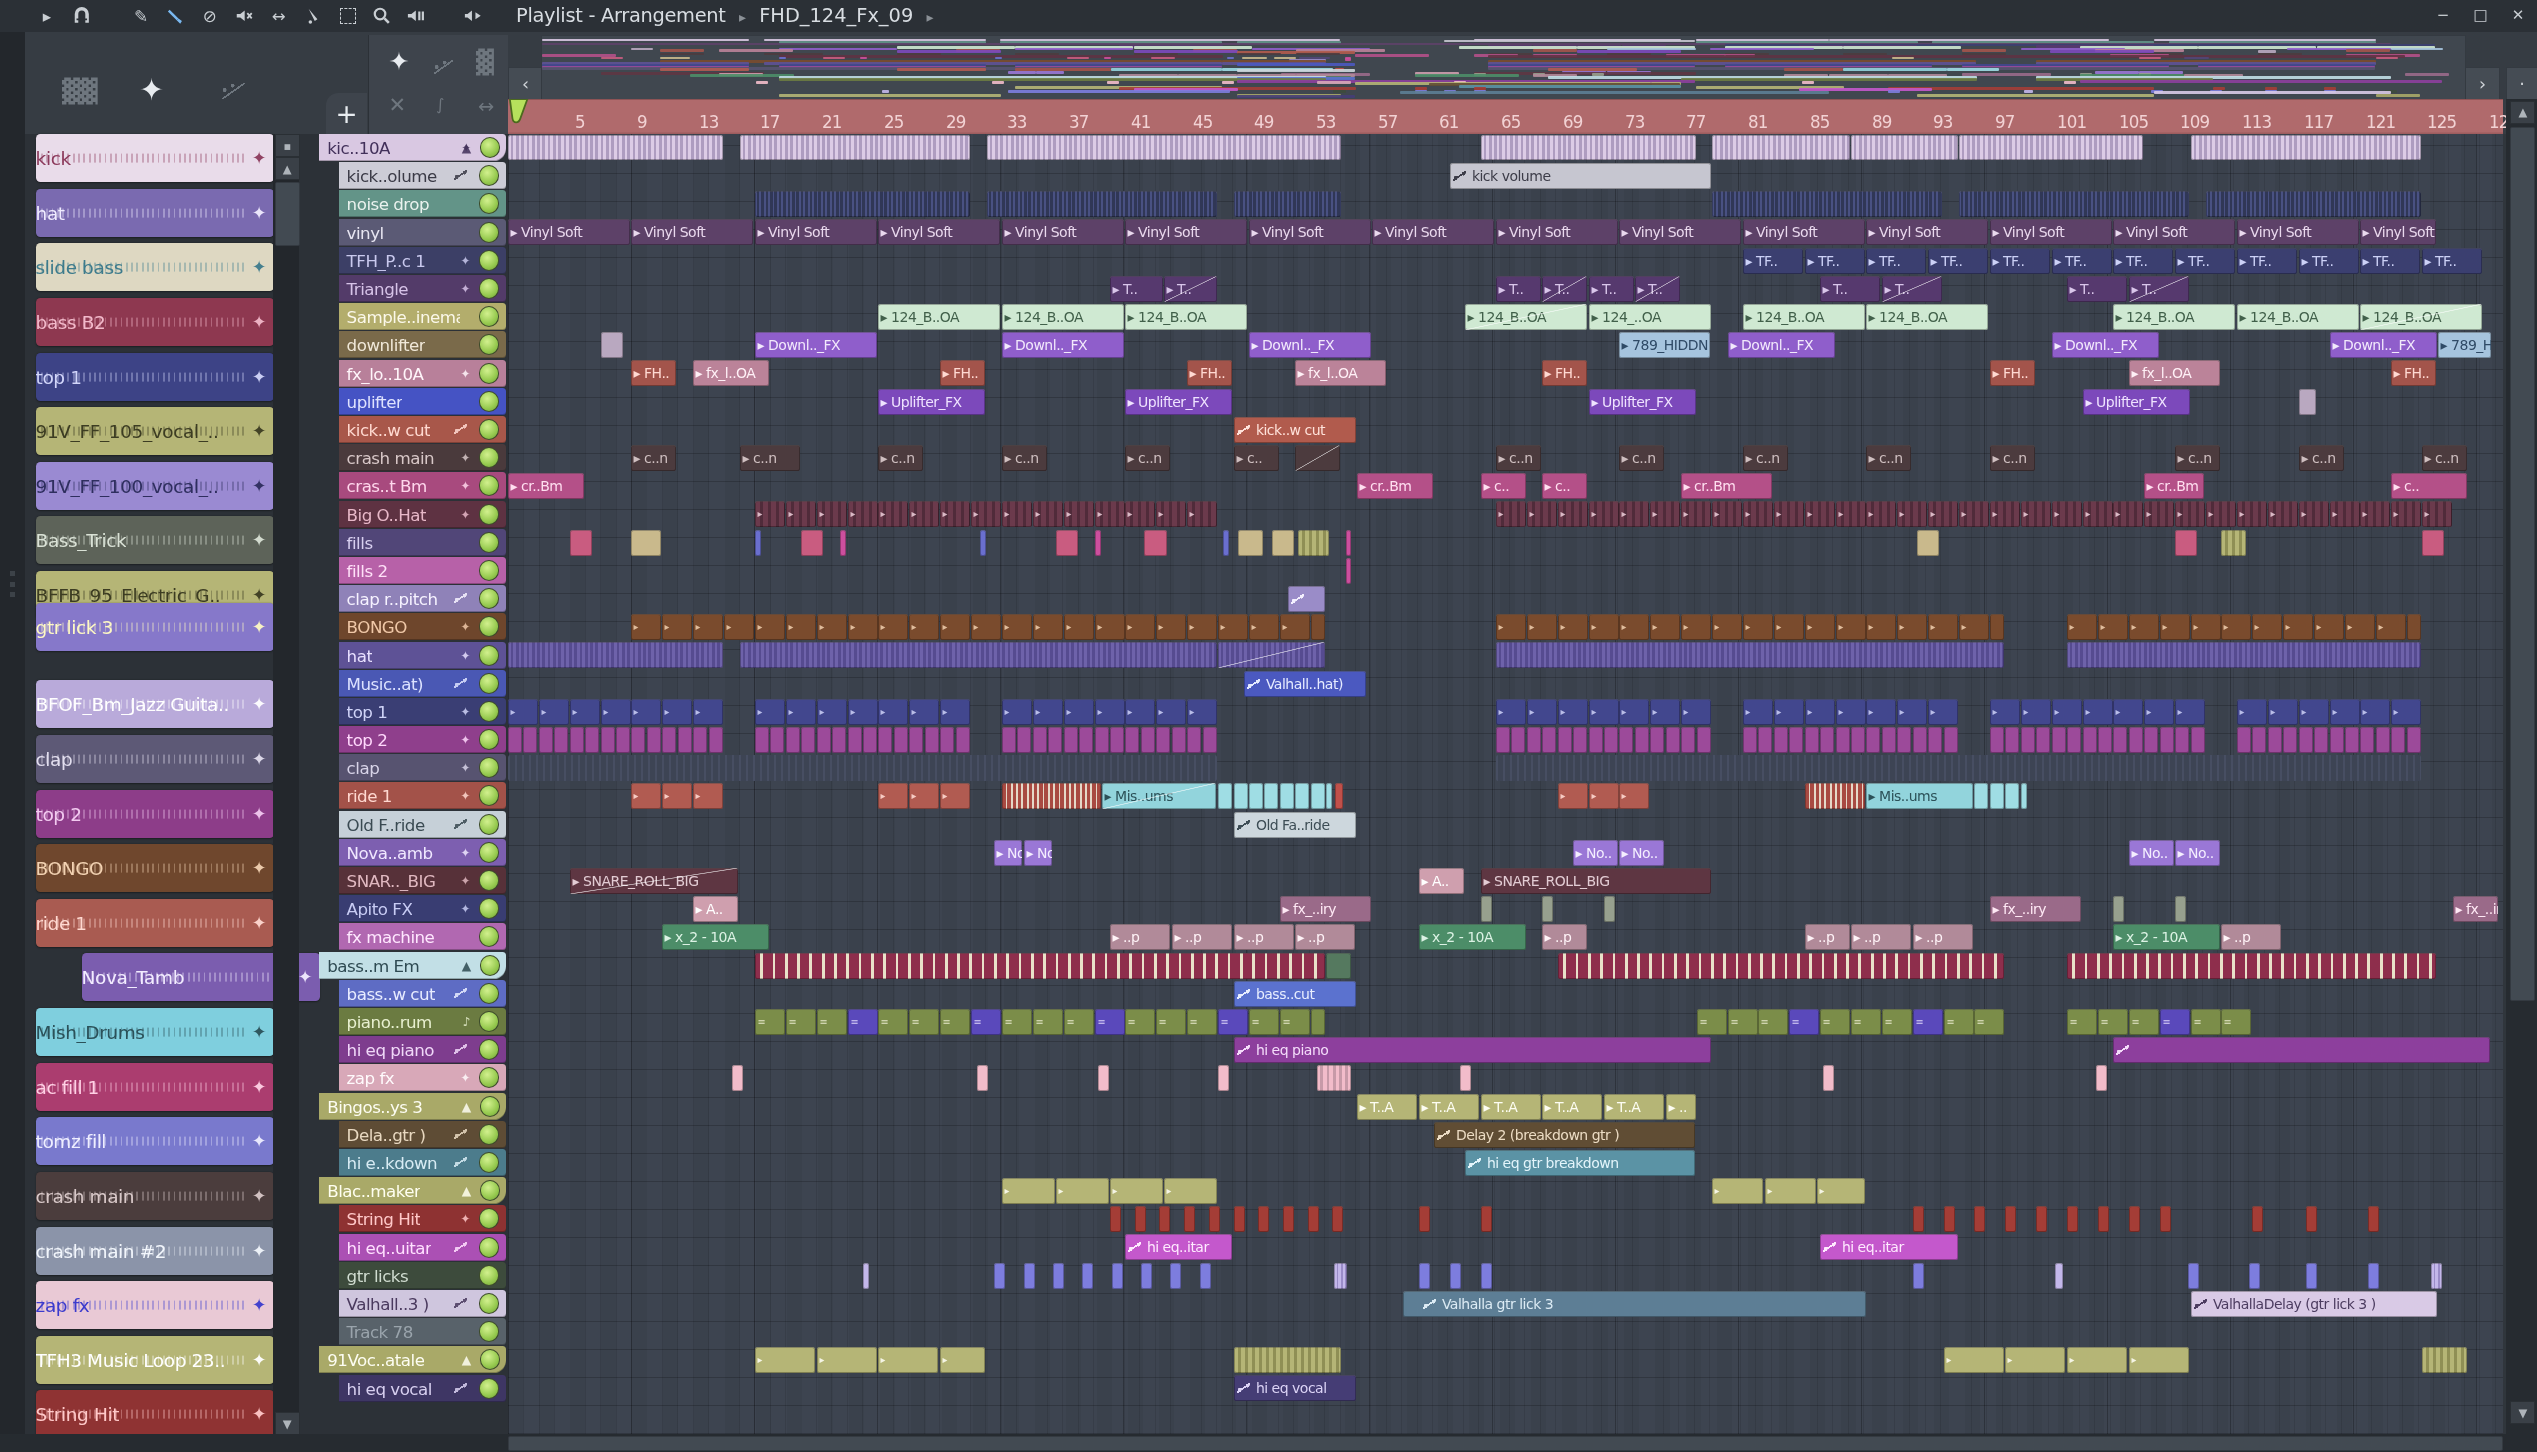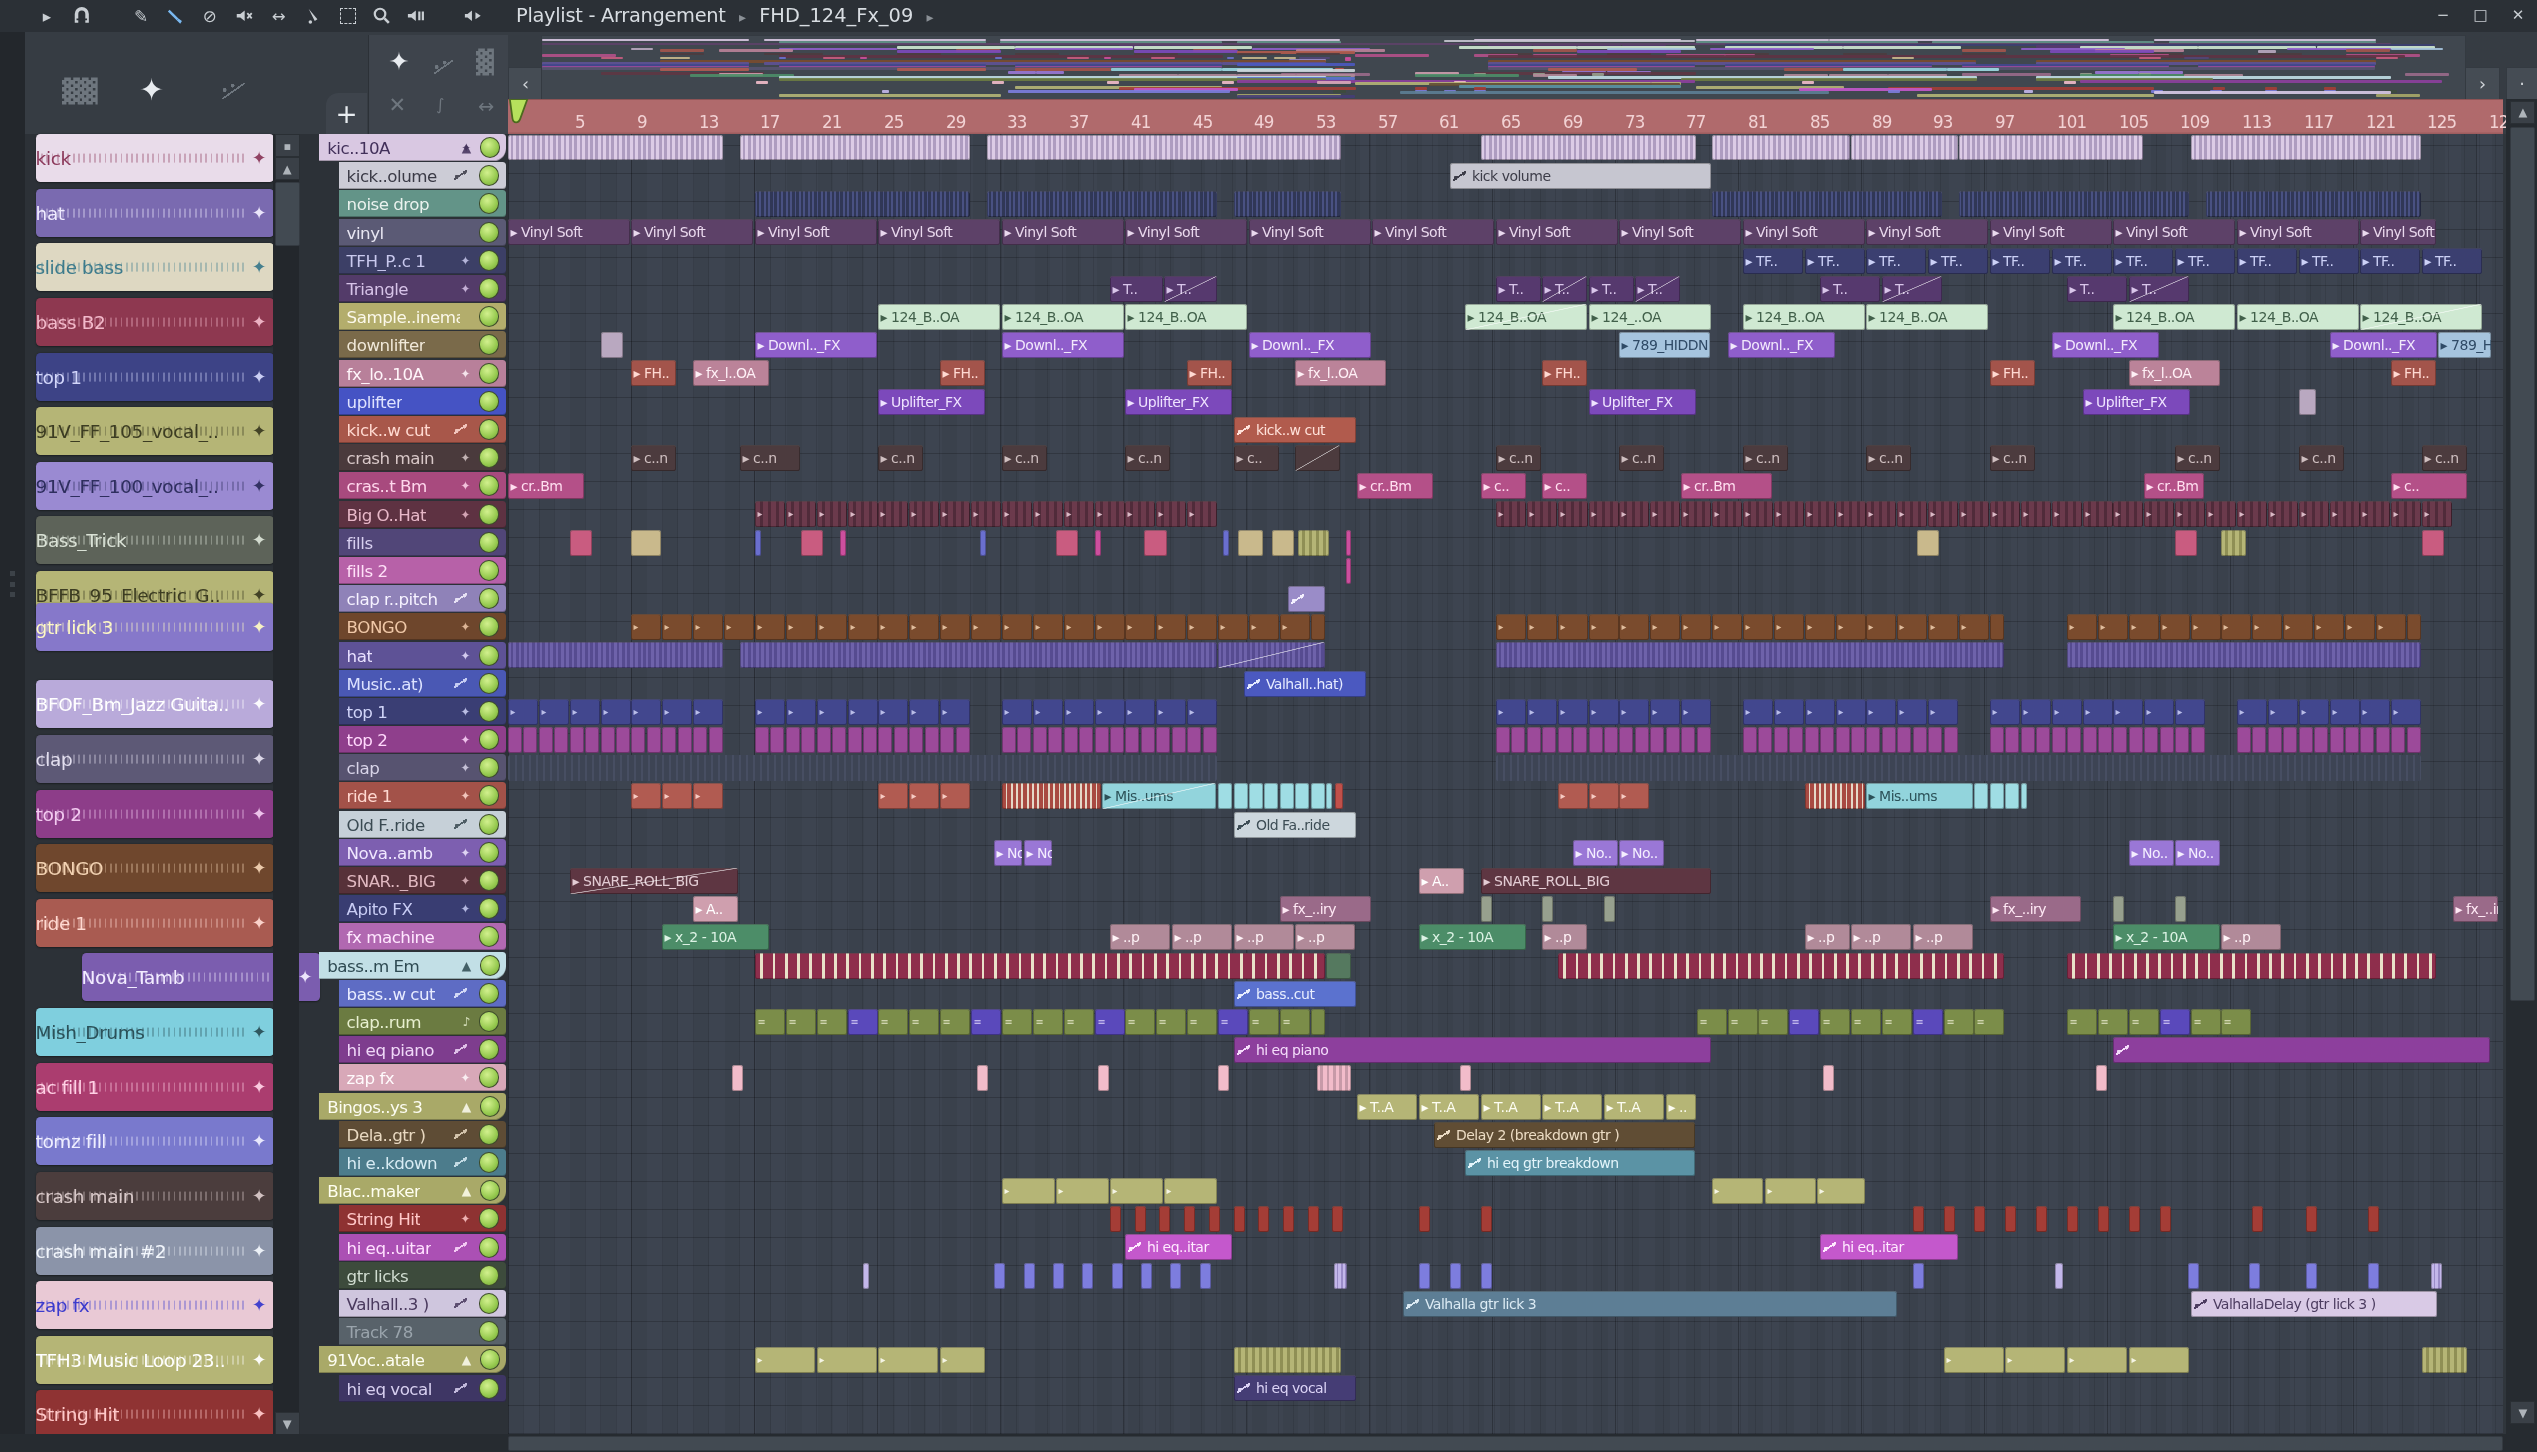"clap..rum" span.tn { text: clap..rum -> piano..rum }
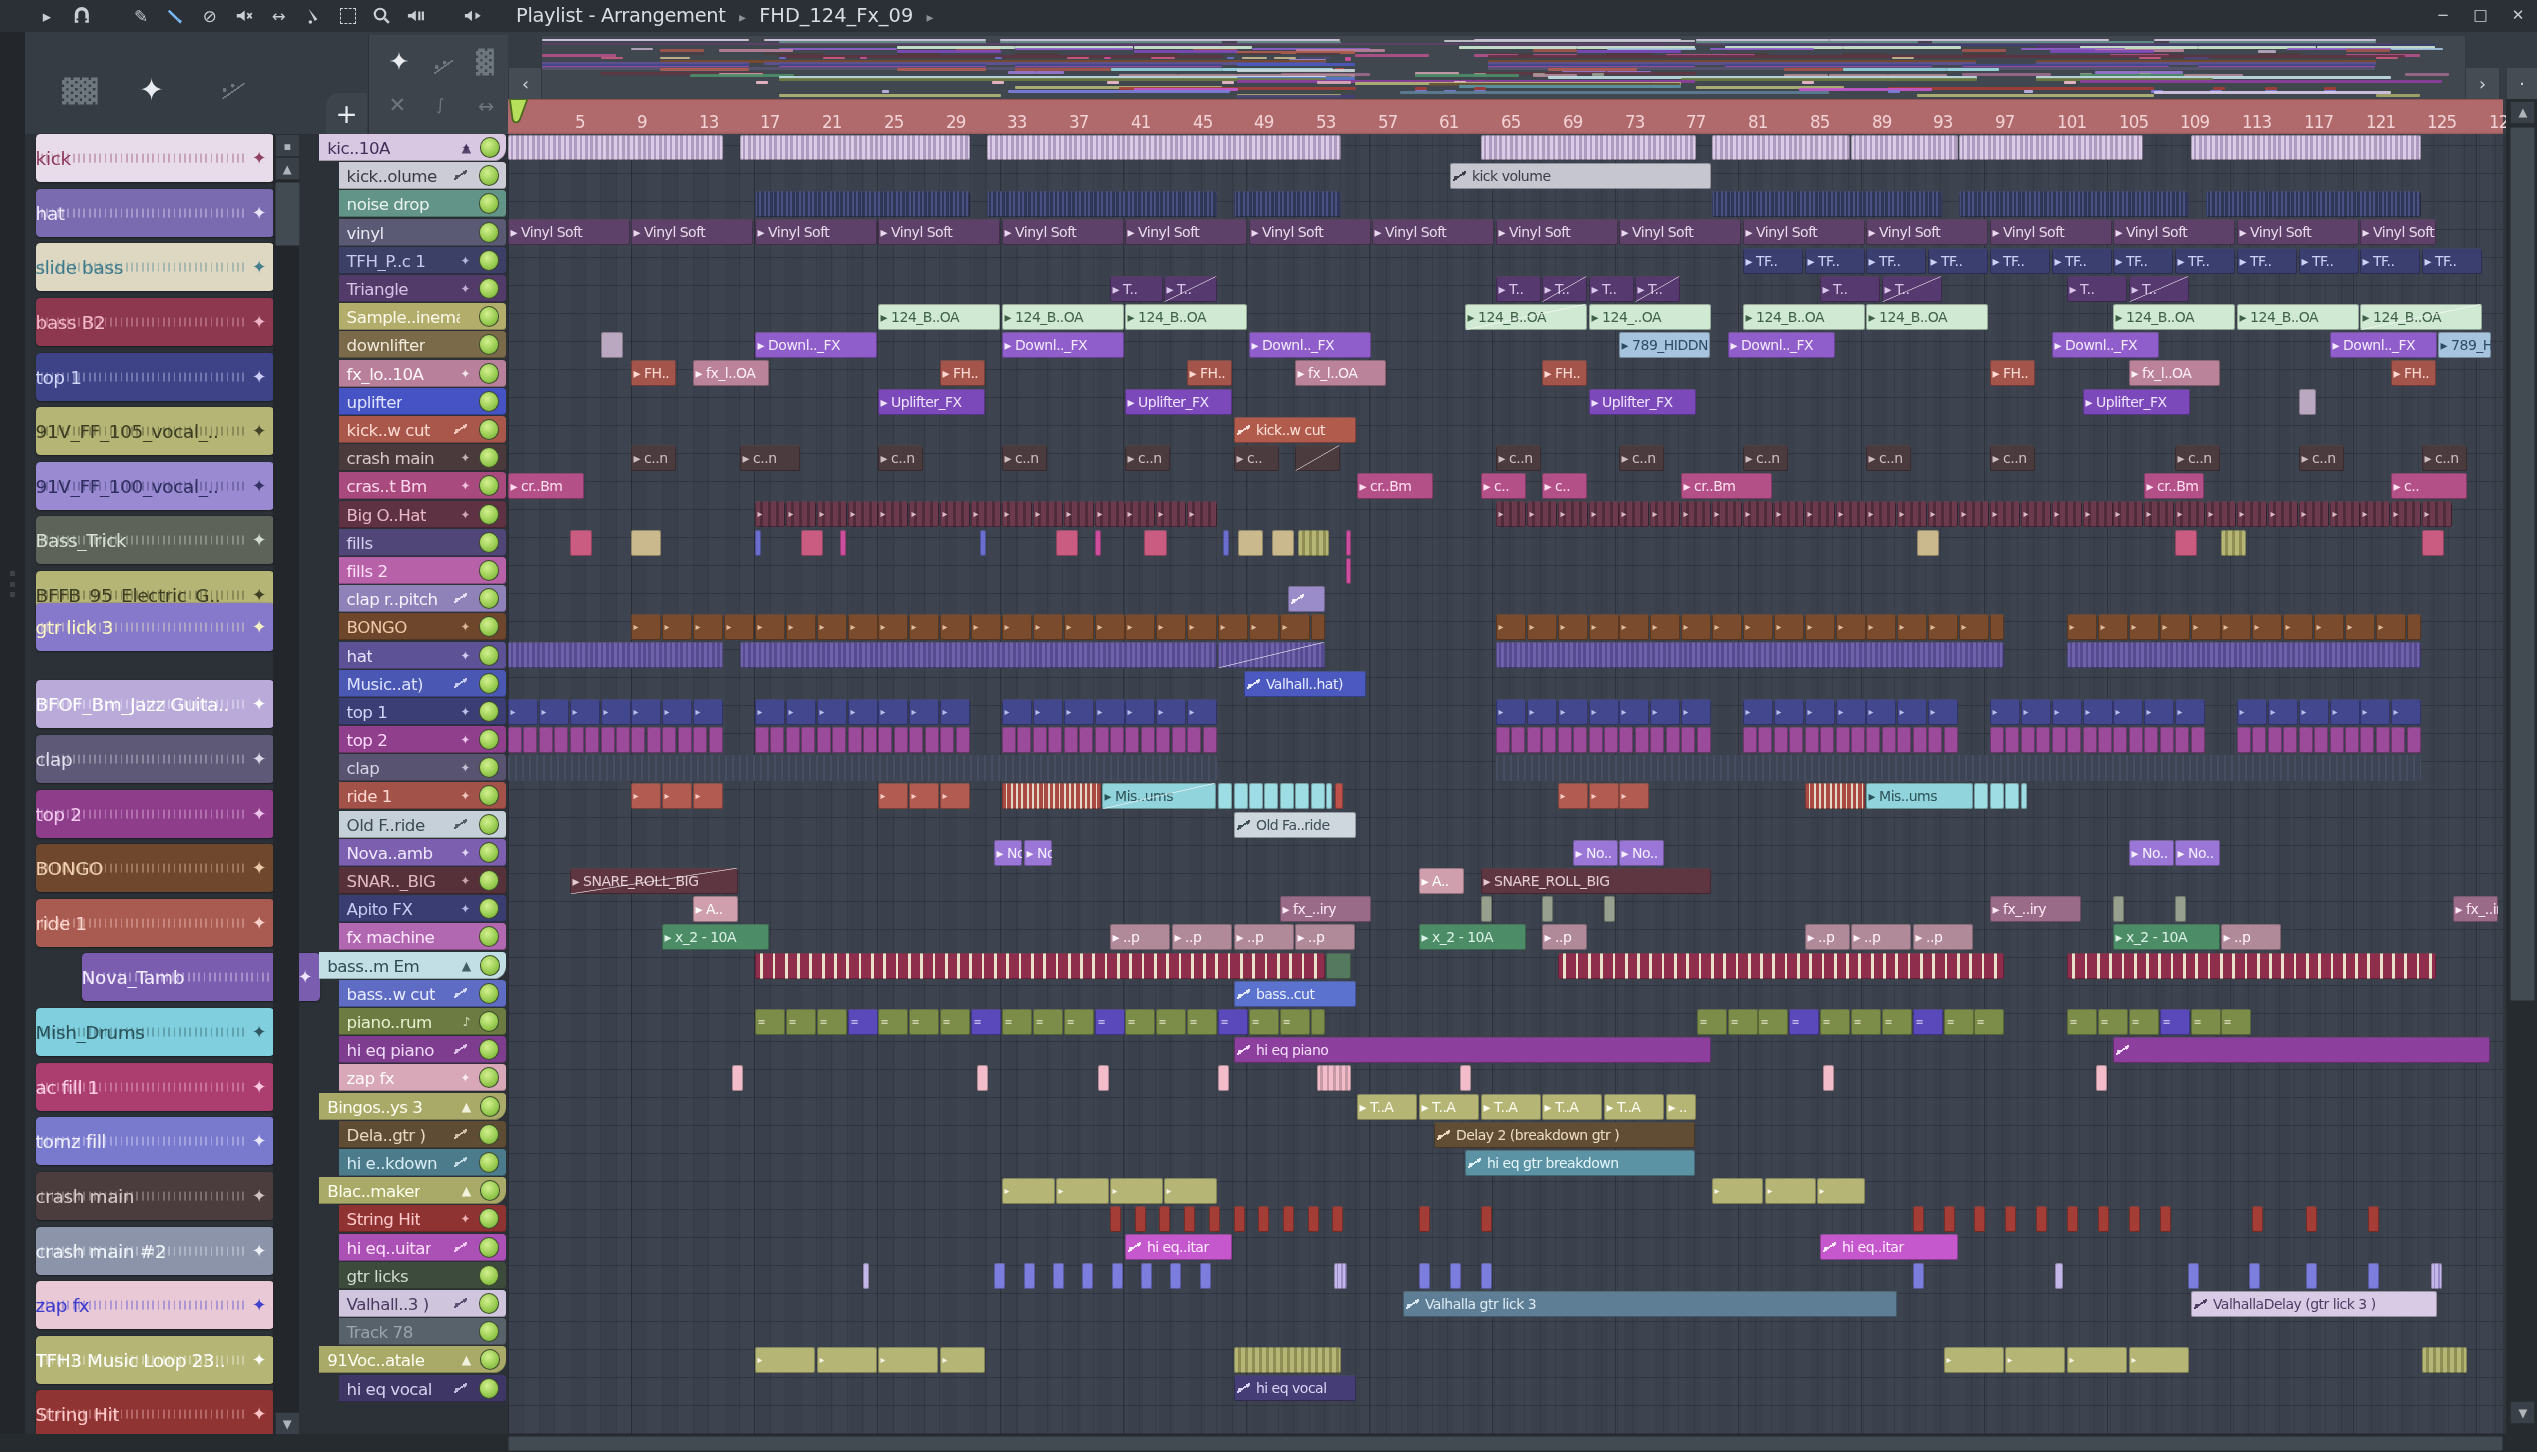"Valhalla gtr lick 3" div.clip { padding-left: none -> 17px; width: 494px -> 446px }
